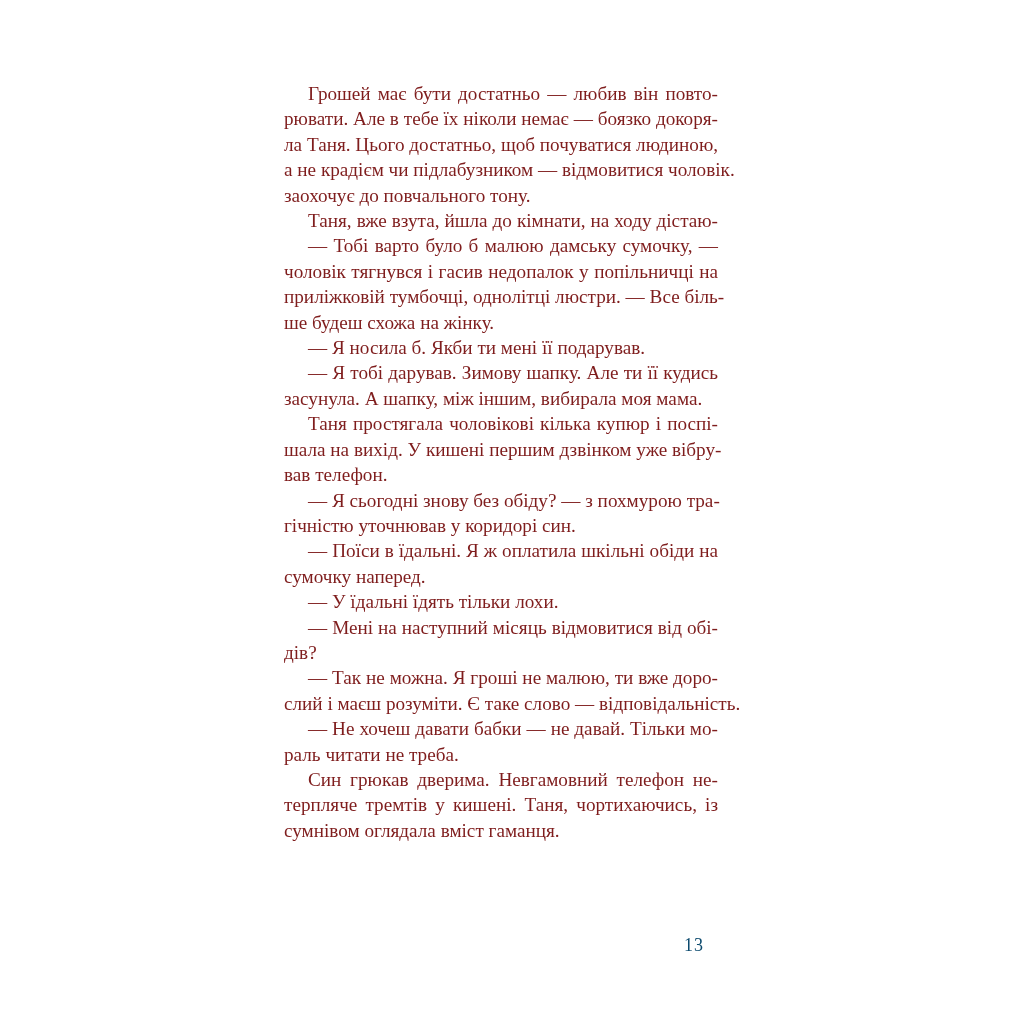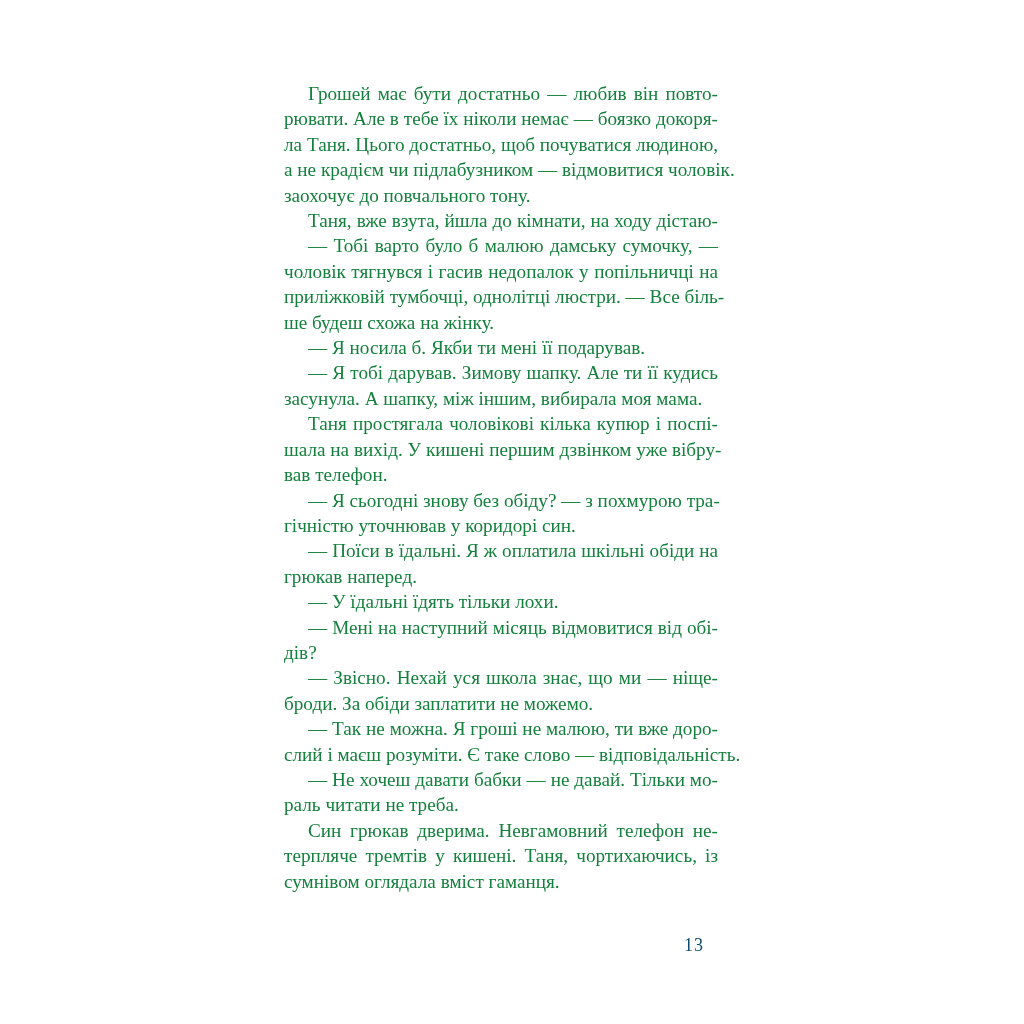"Грошей має бути достатньо —" .page { color: #15803d -> #7f1d1d }
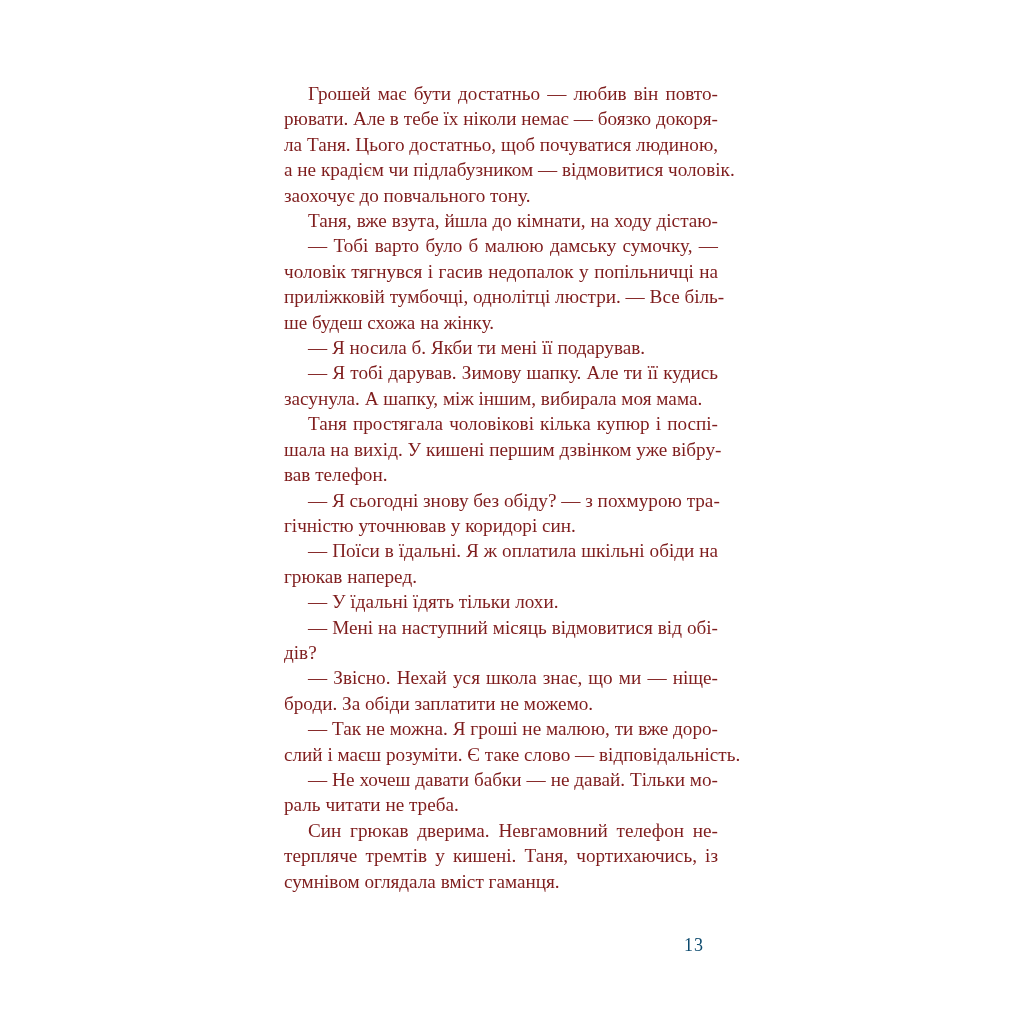"грюкав наперед." span.line { text: грюкав -> сумочку }
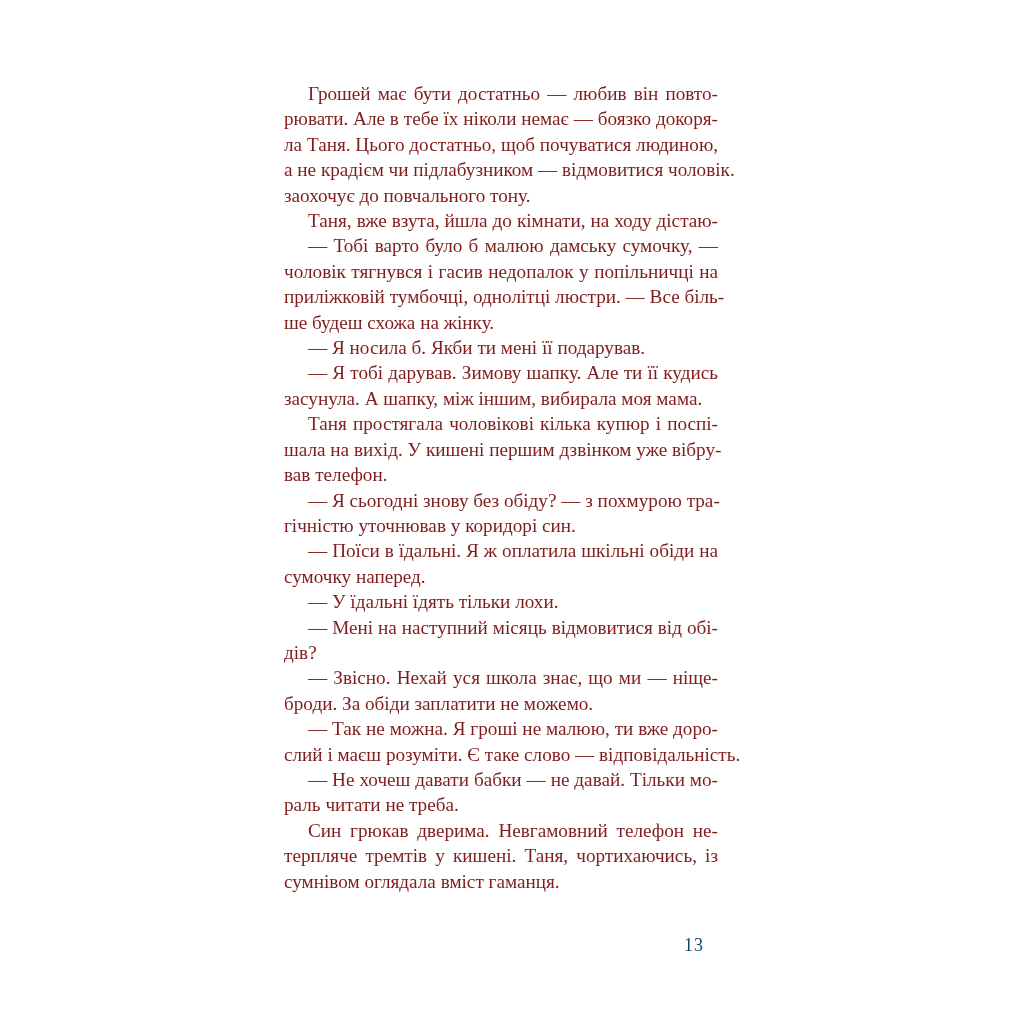"— Звісно. Нехай уся школа" div.para-block { html: <div> <span>— Звісно. Нехай уся школа знає, що ми — ніще-</span> <span>броди. За обіди заплатити не можемо.</span> </div> -> none }
